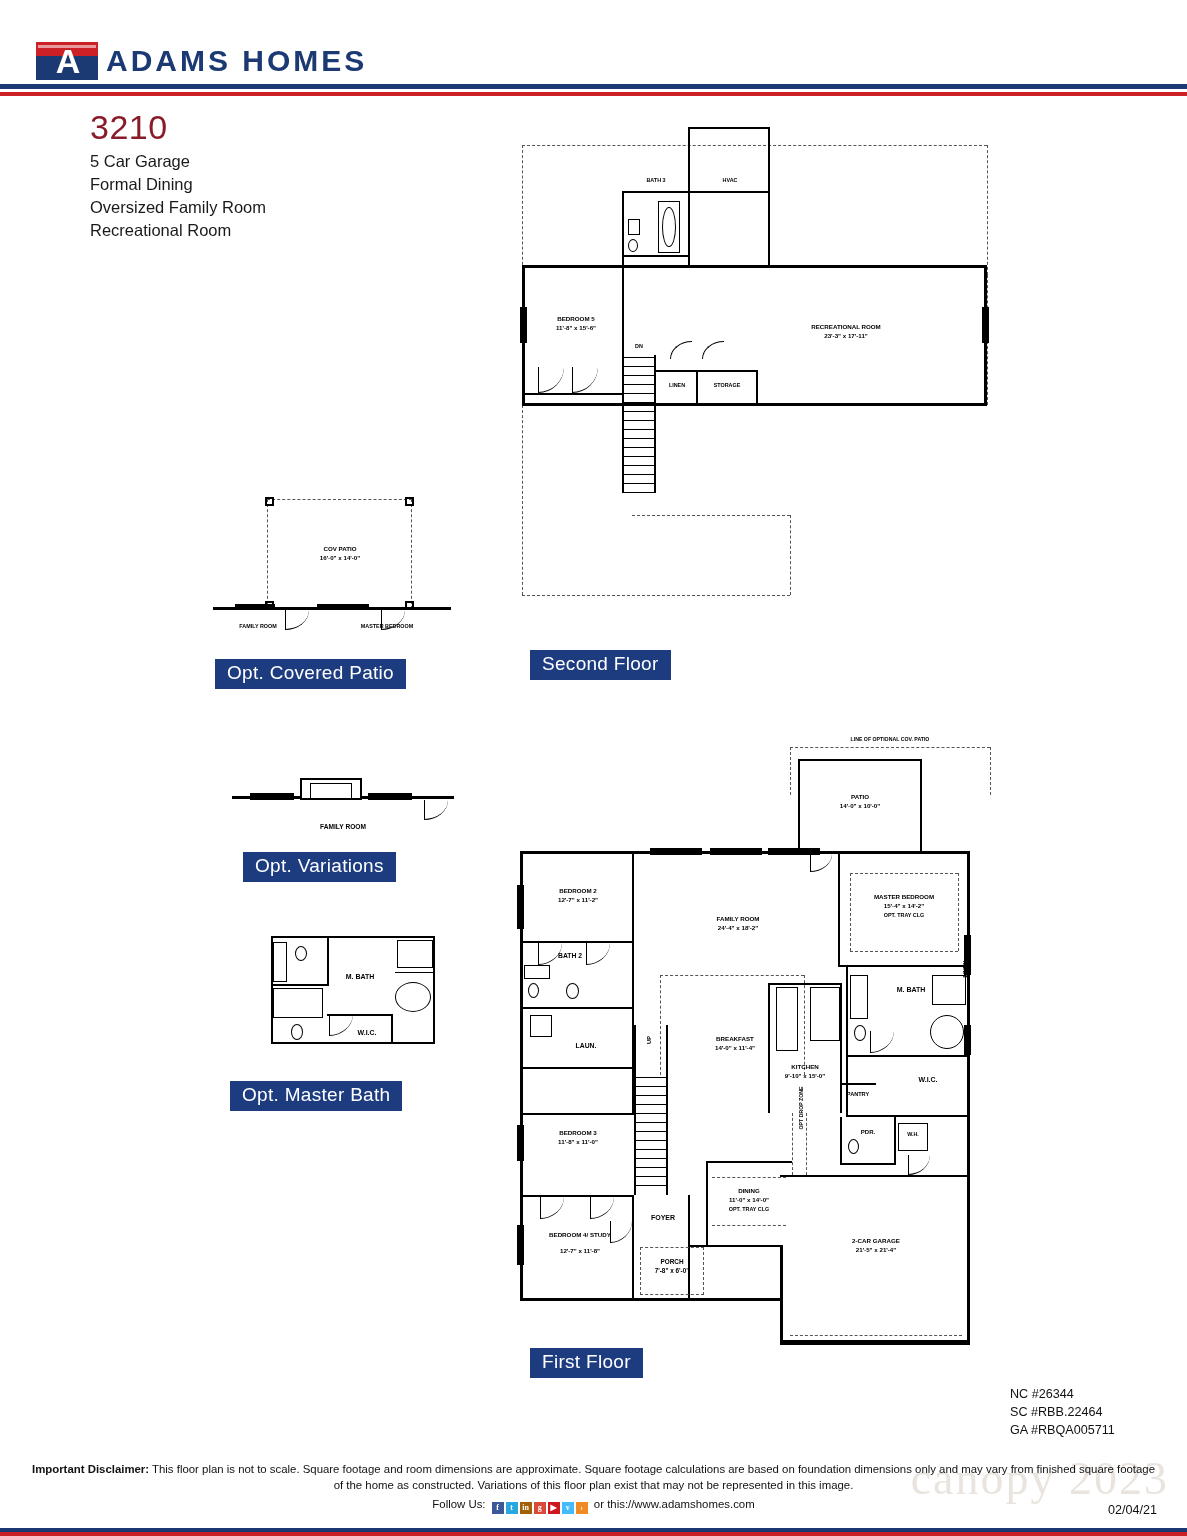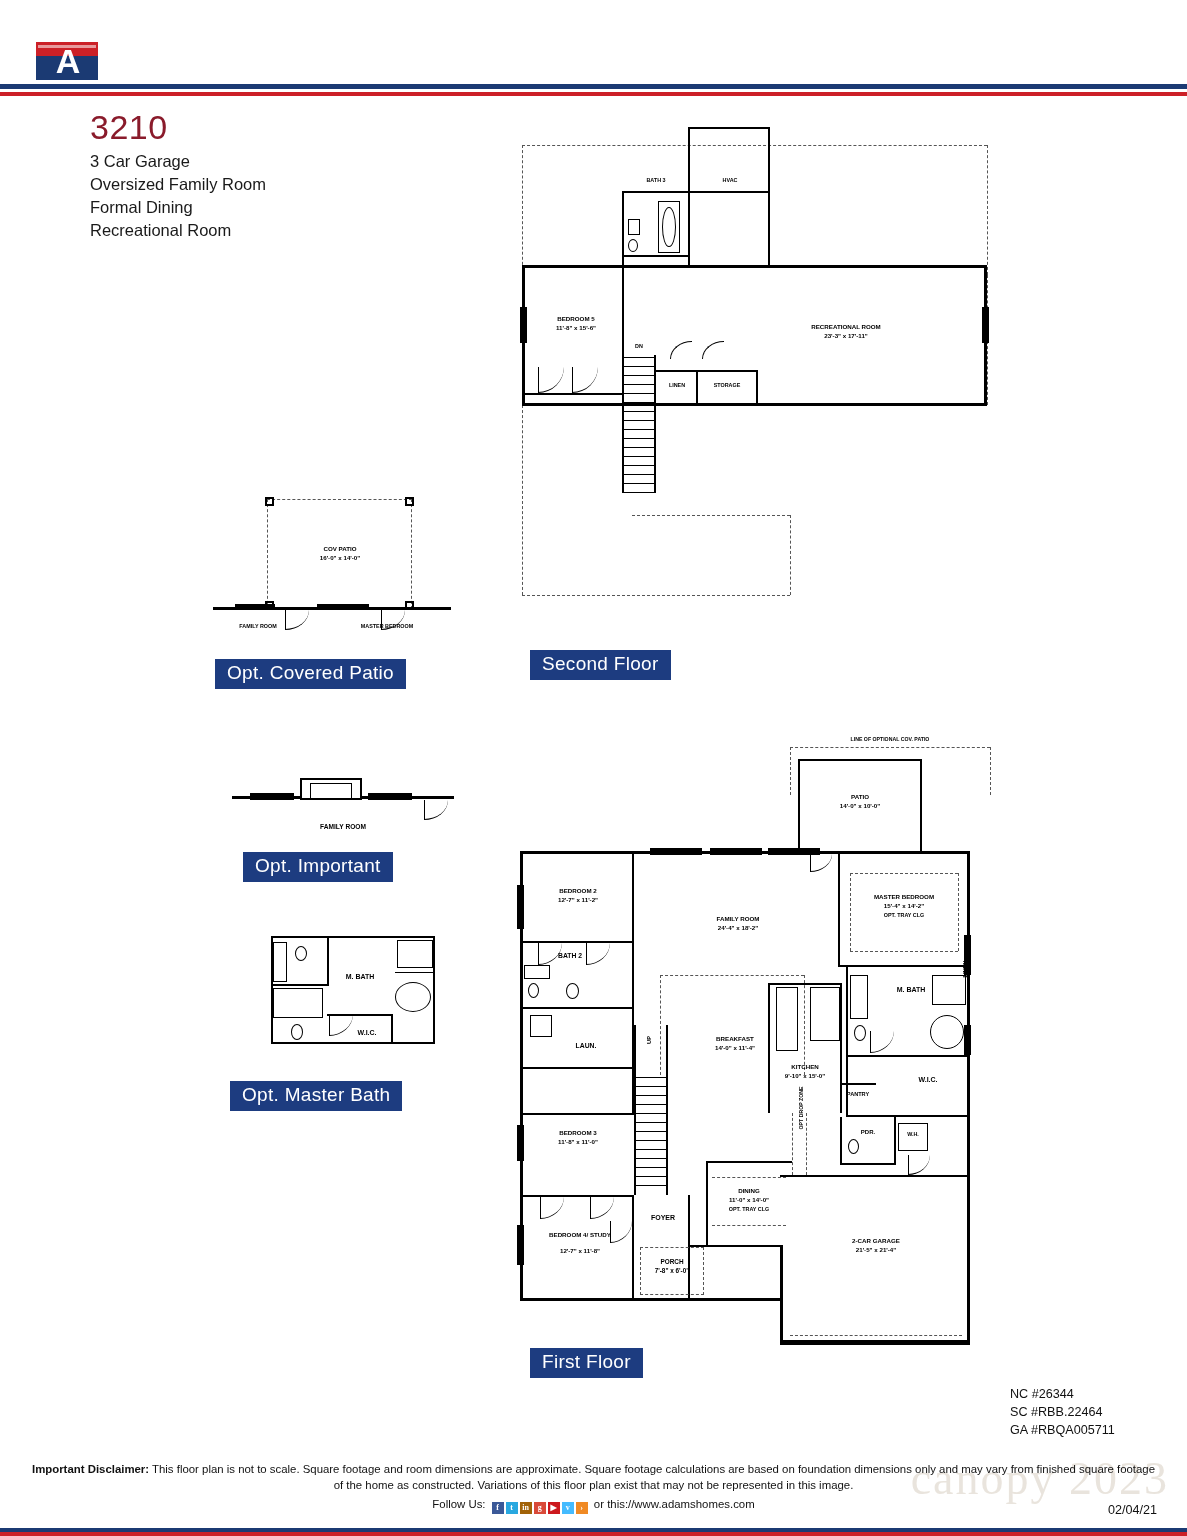"ADAMS HOMES" div.logo-text { html: none -> <div>ADAMS HOMES</div> }
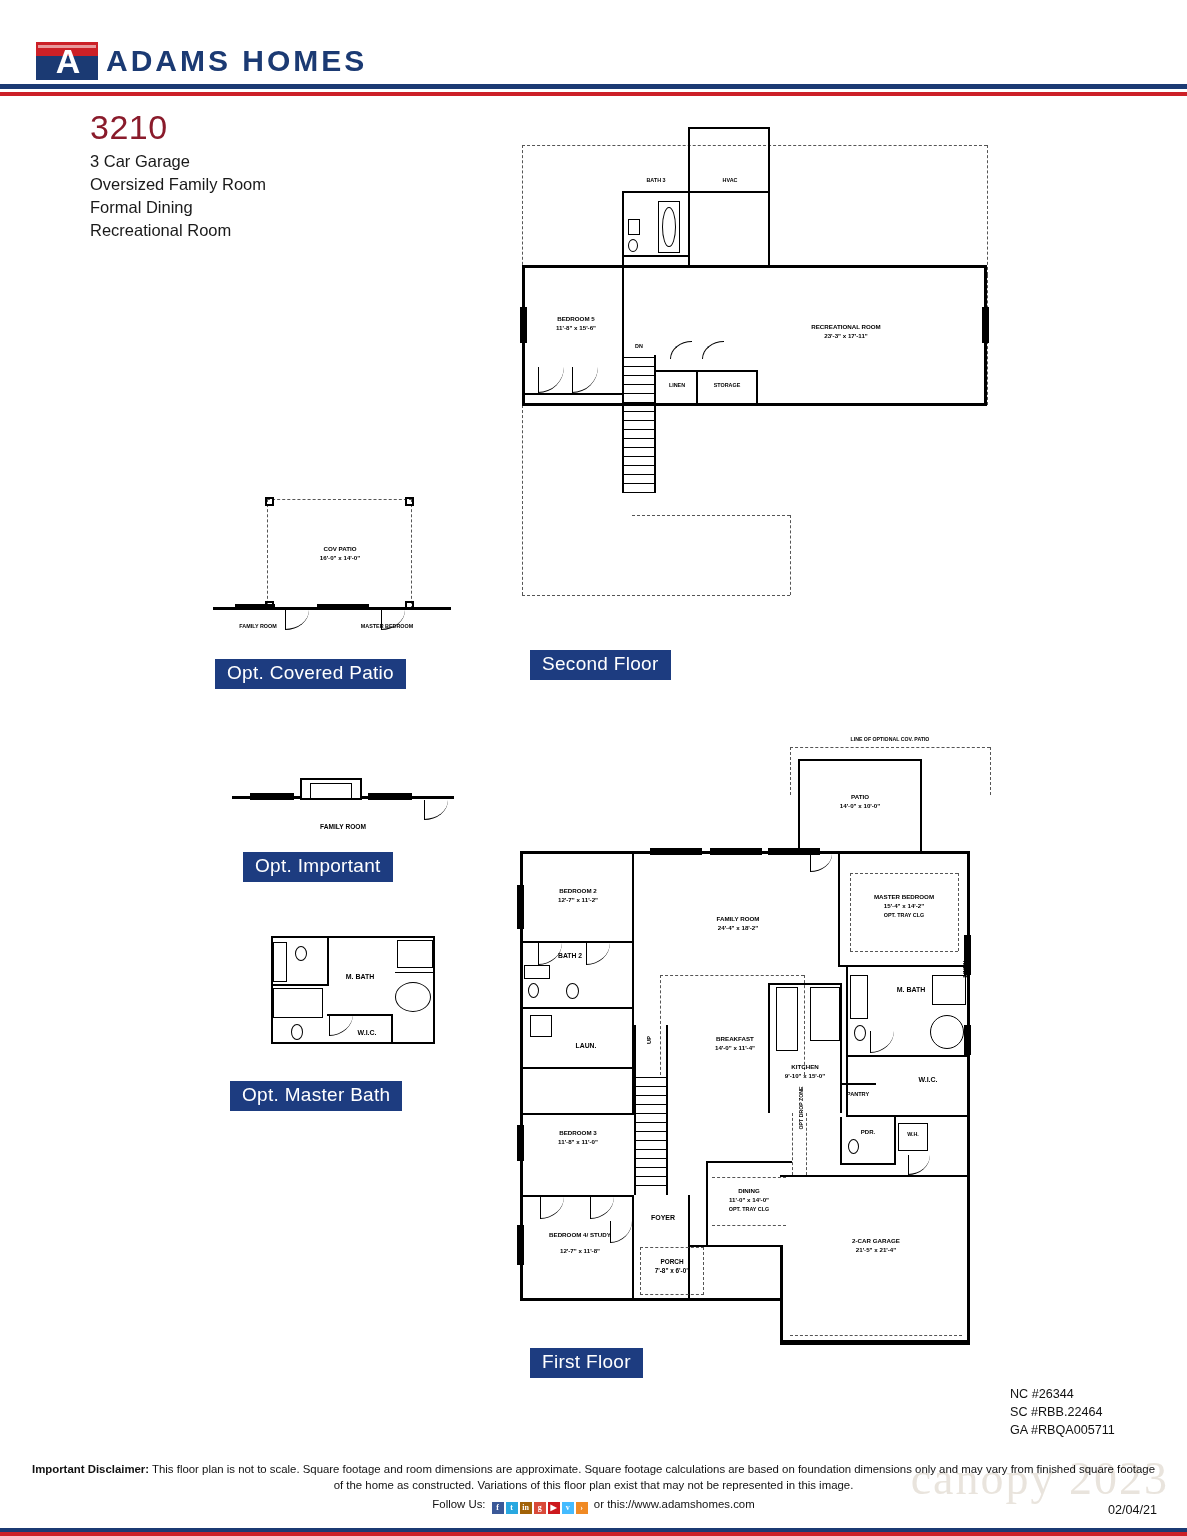"3 Car Garage" div { text: 3 -> 5 }
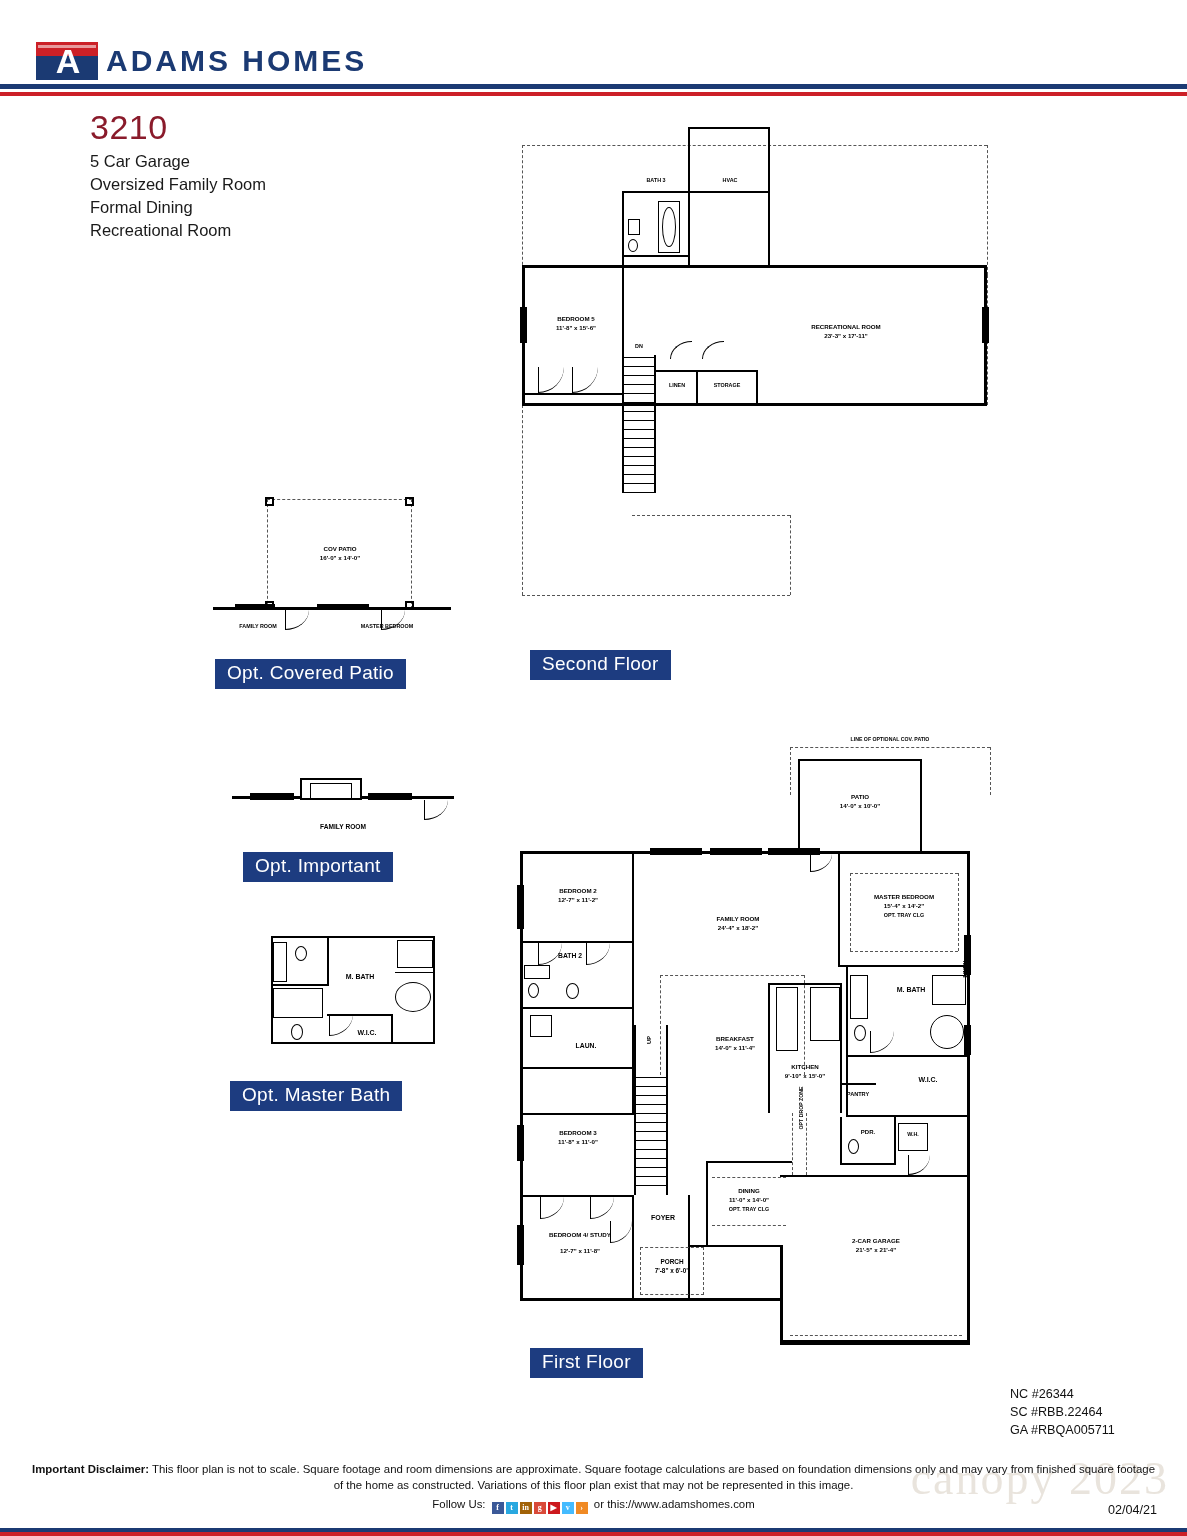"Oversized Family Room" div { order: before "Formal Dining" -> after "Formal Dining" }
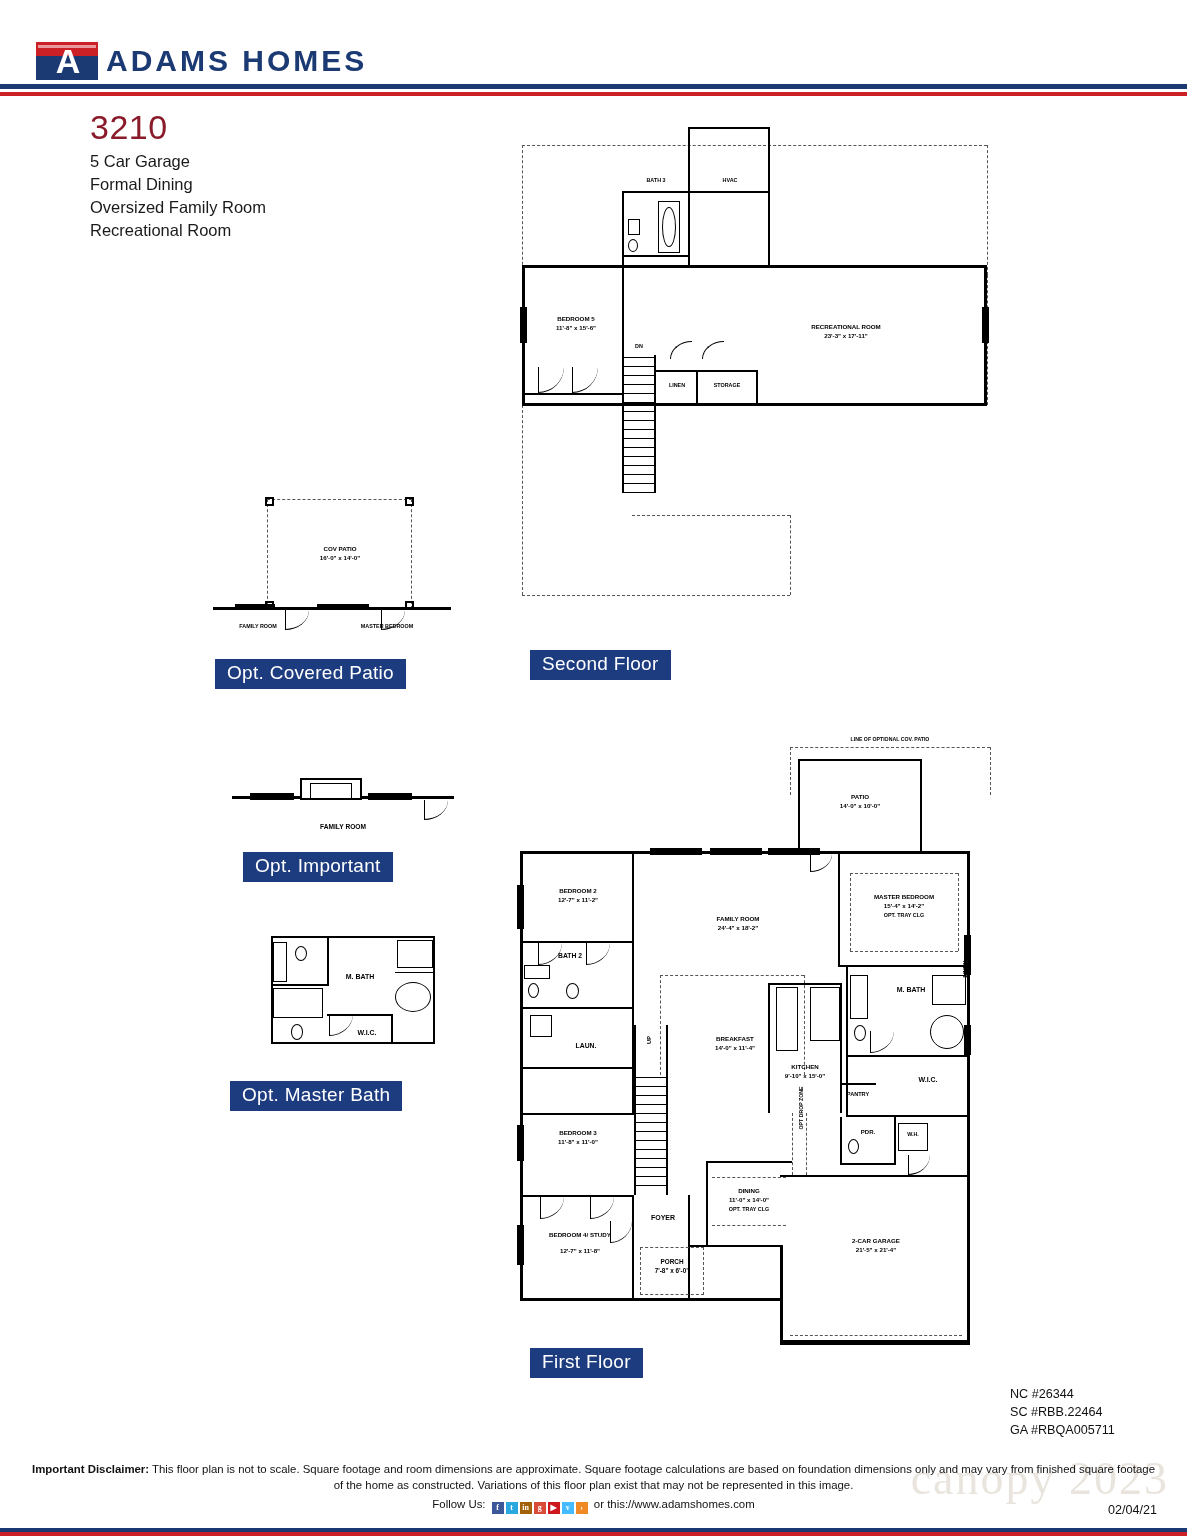"Opt. Important" div.tag { text: Important -> Variations }
